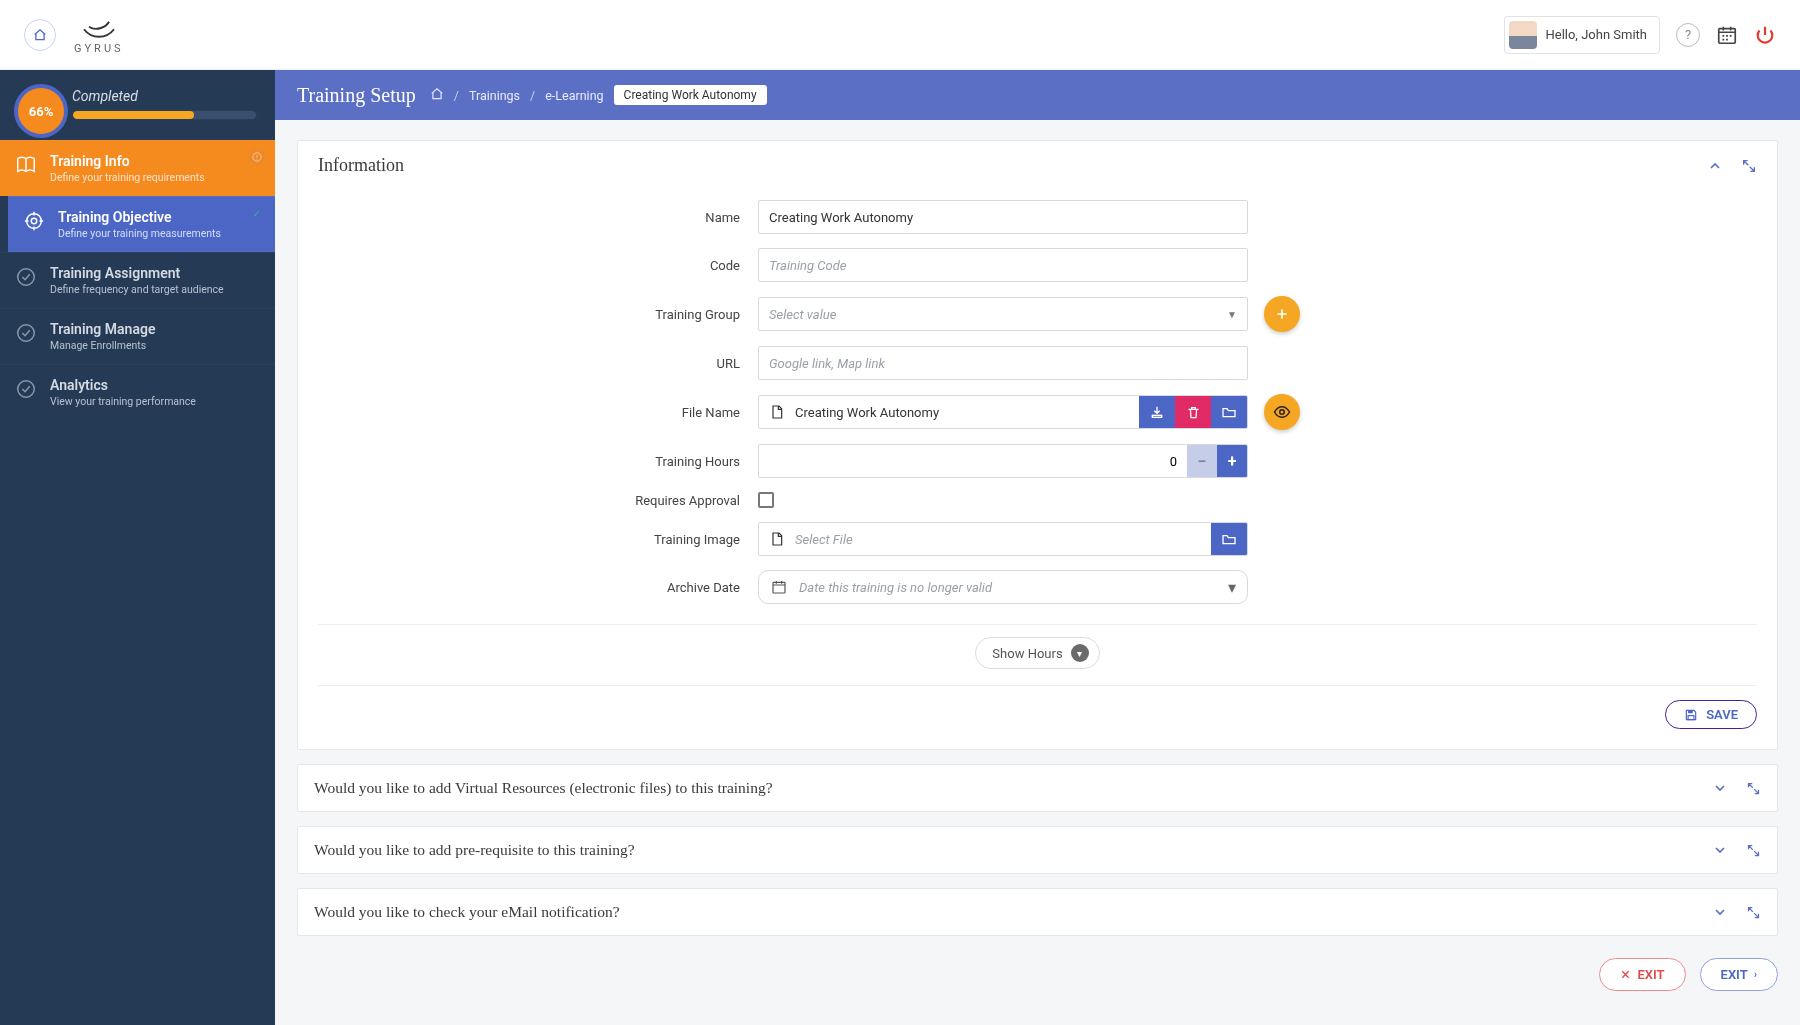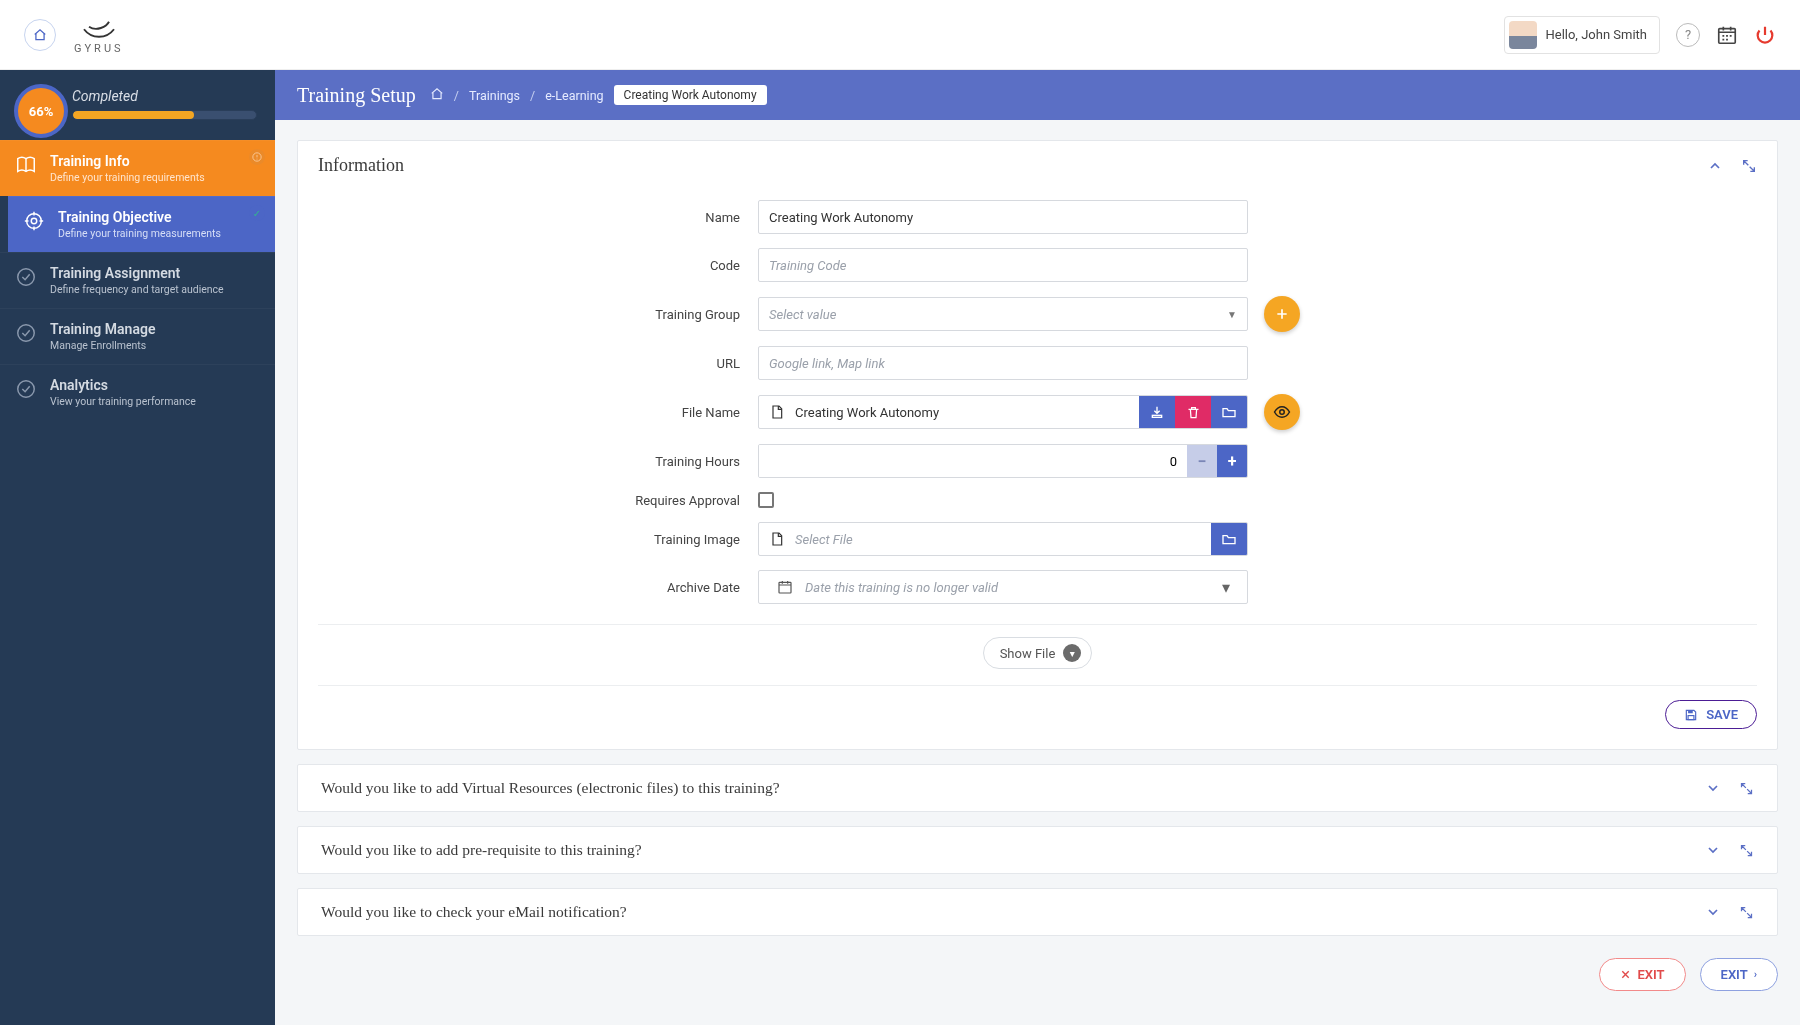"Date this training is no" .date-like { border-radius: 2px -> 10px; padding: 6px -> 0 }
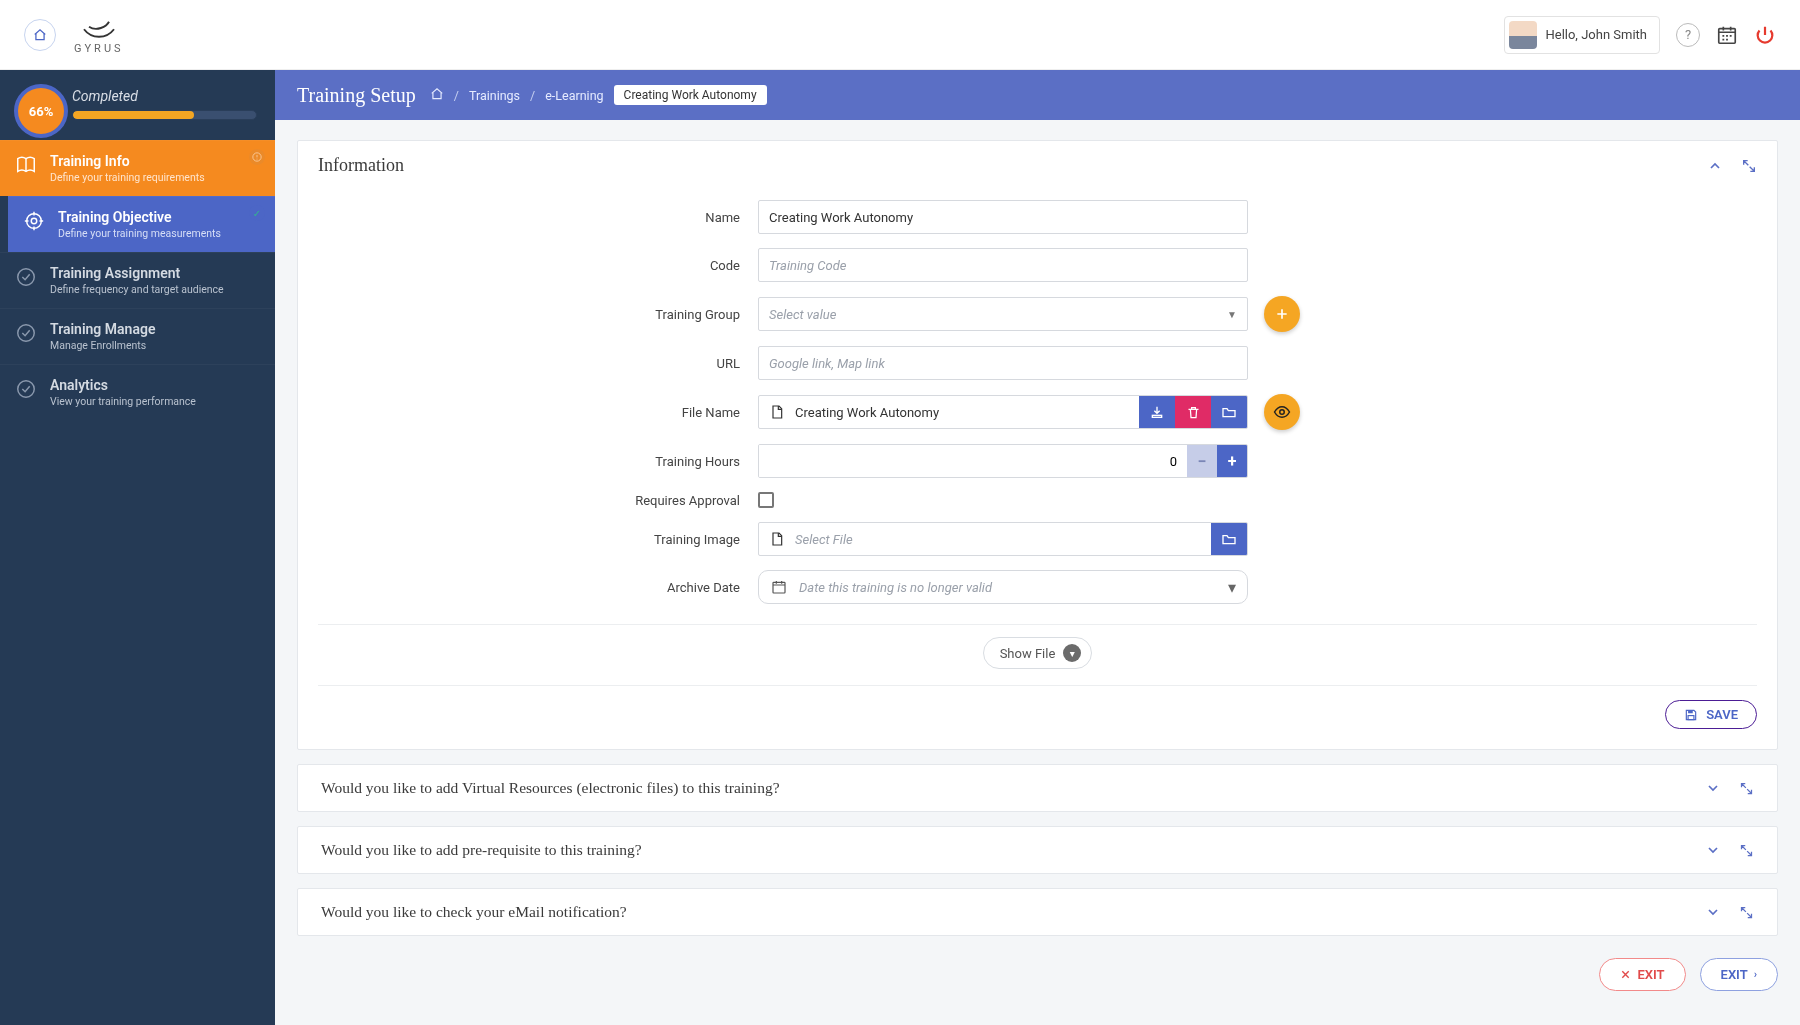"Show File" span { text: File -> Hours }
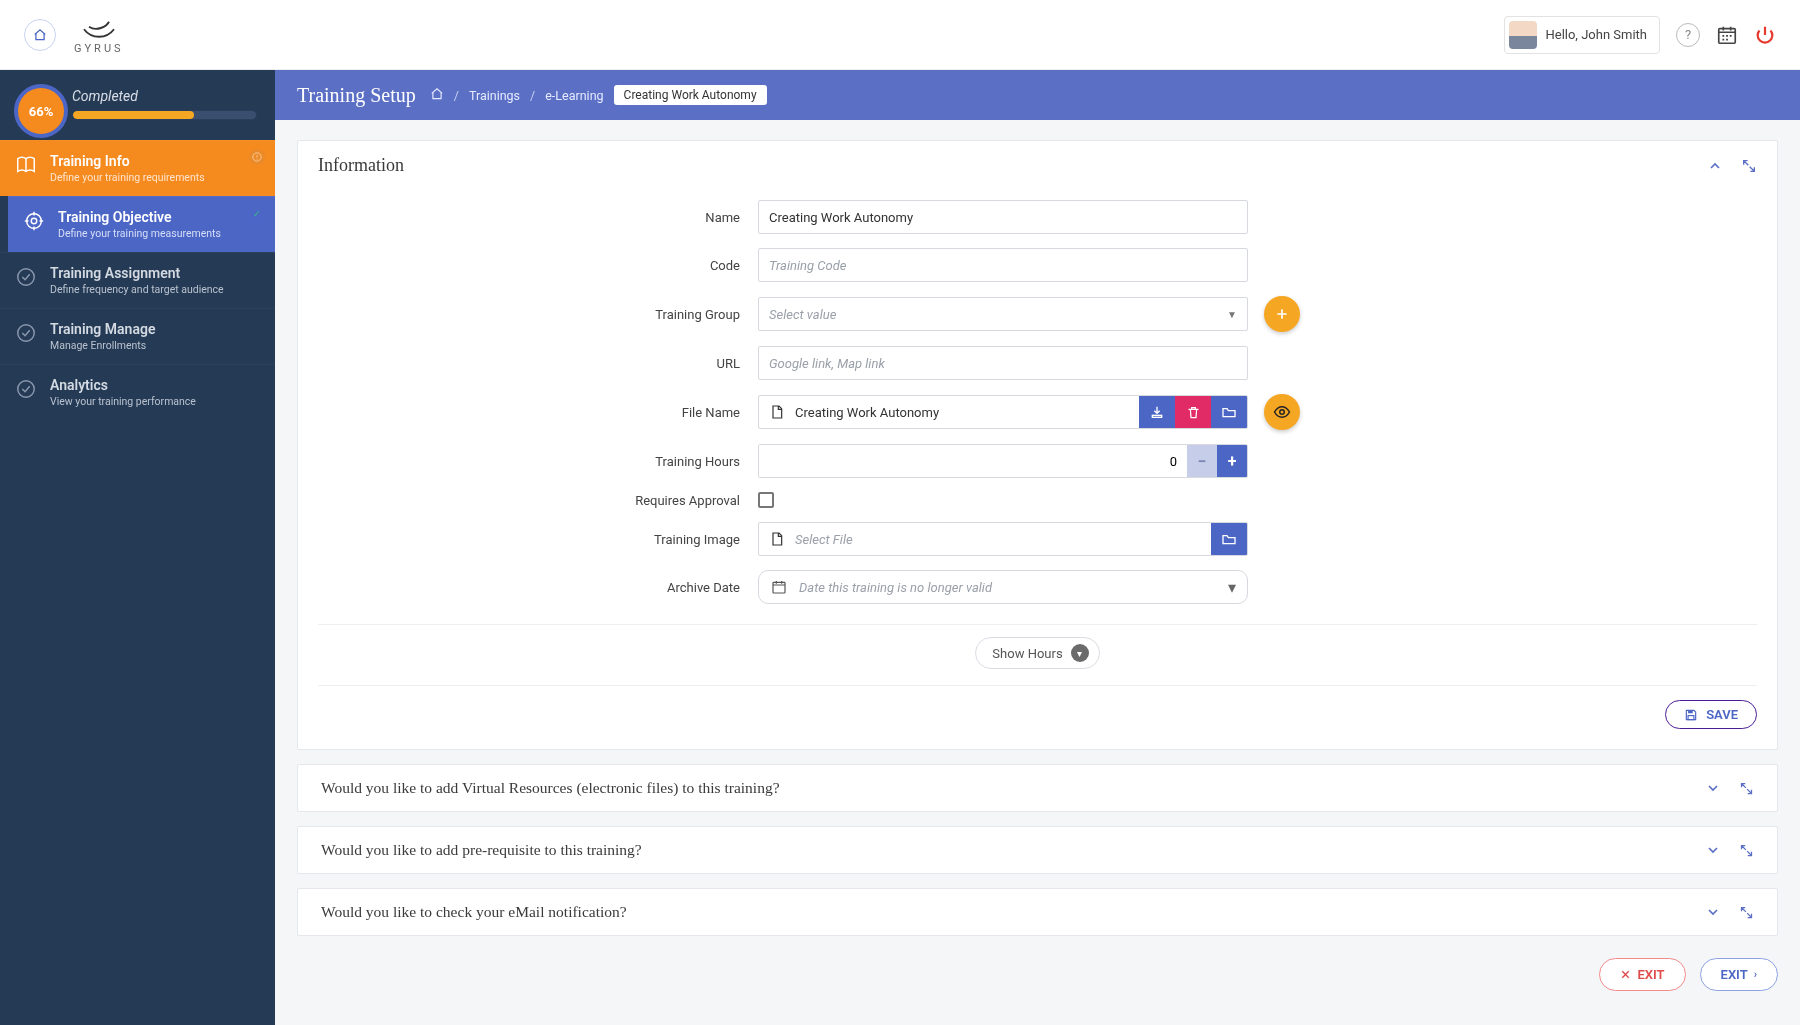"Would you like to add" .collapsed { padding: 14px 23px -> 14px 16px }
